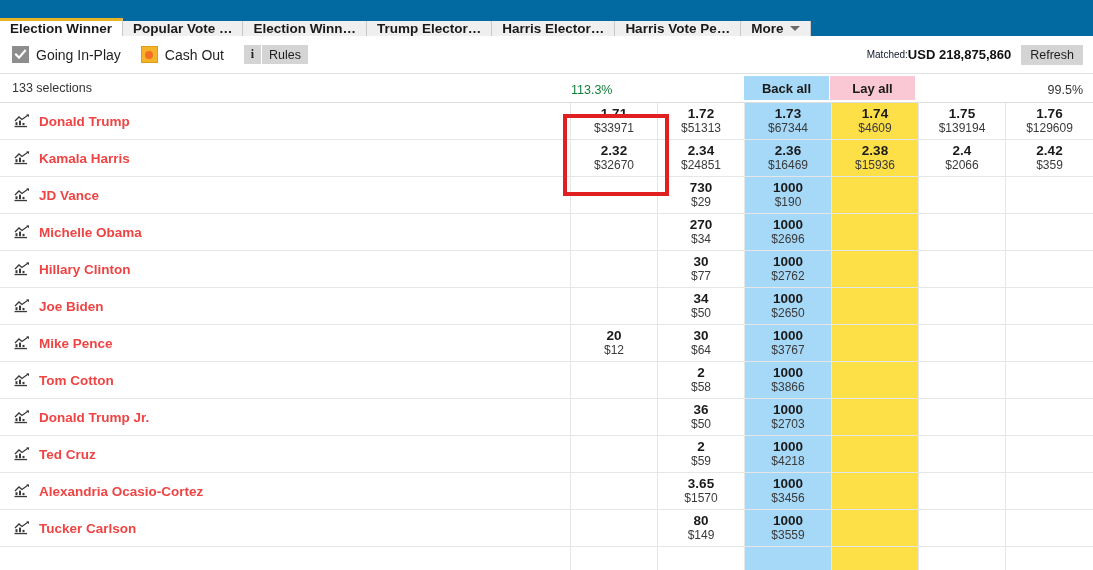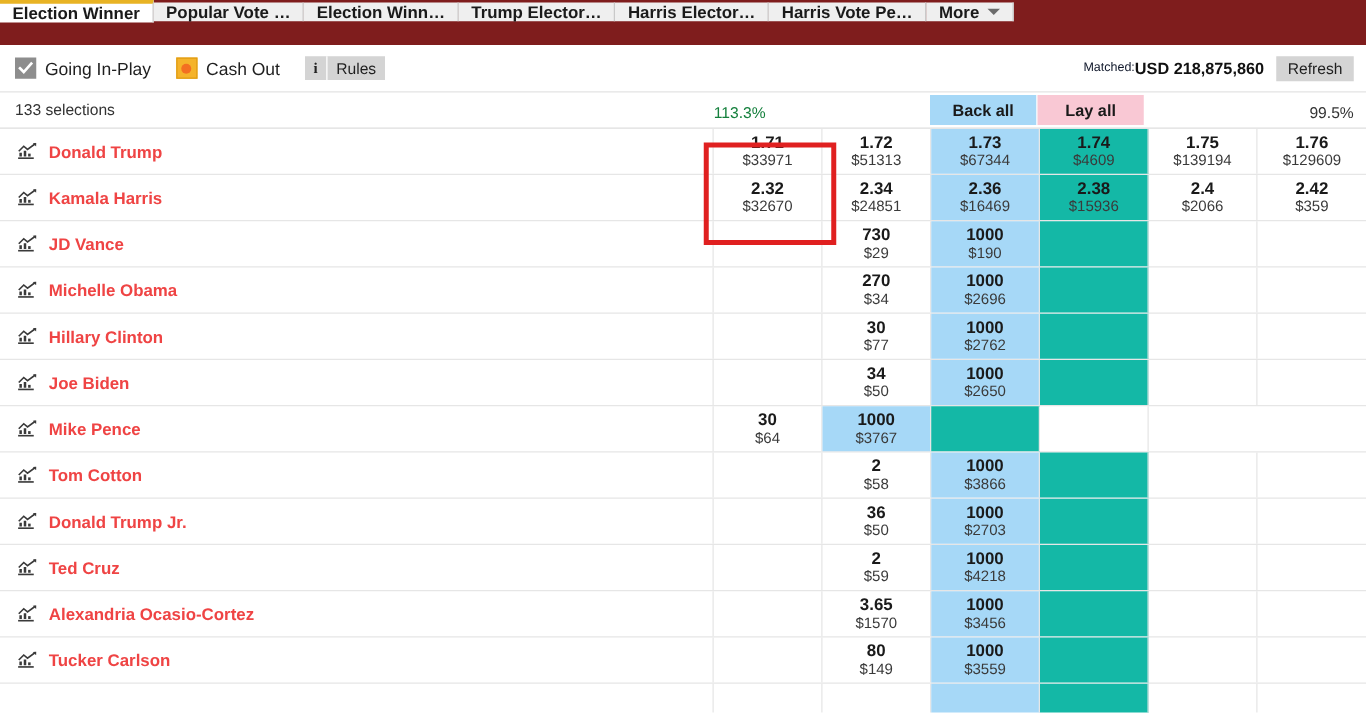"Election Winner" .tabbar { align-items: flex-start -> flex-end; background: #7f1d1d -> #0369a1 }
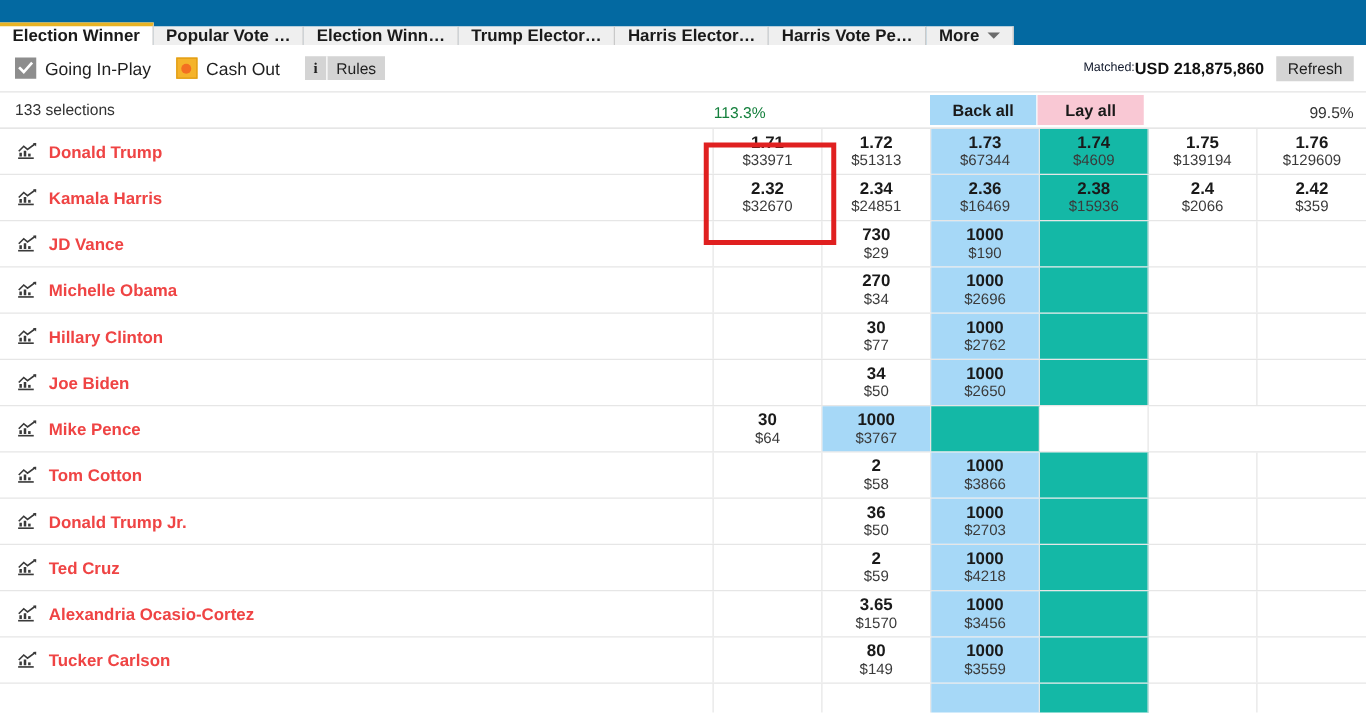"1.74" .odds.lay-best { background: #14b8a6 -> #fde047 }
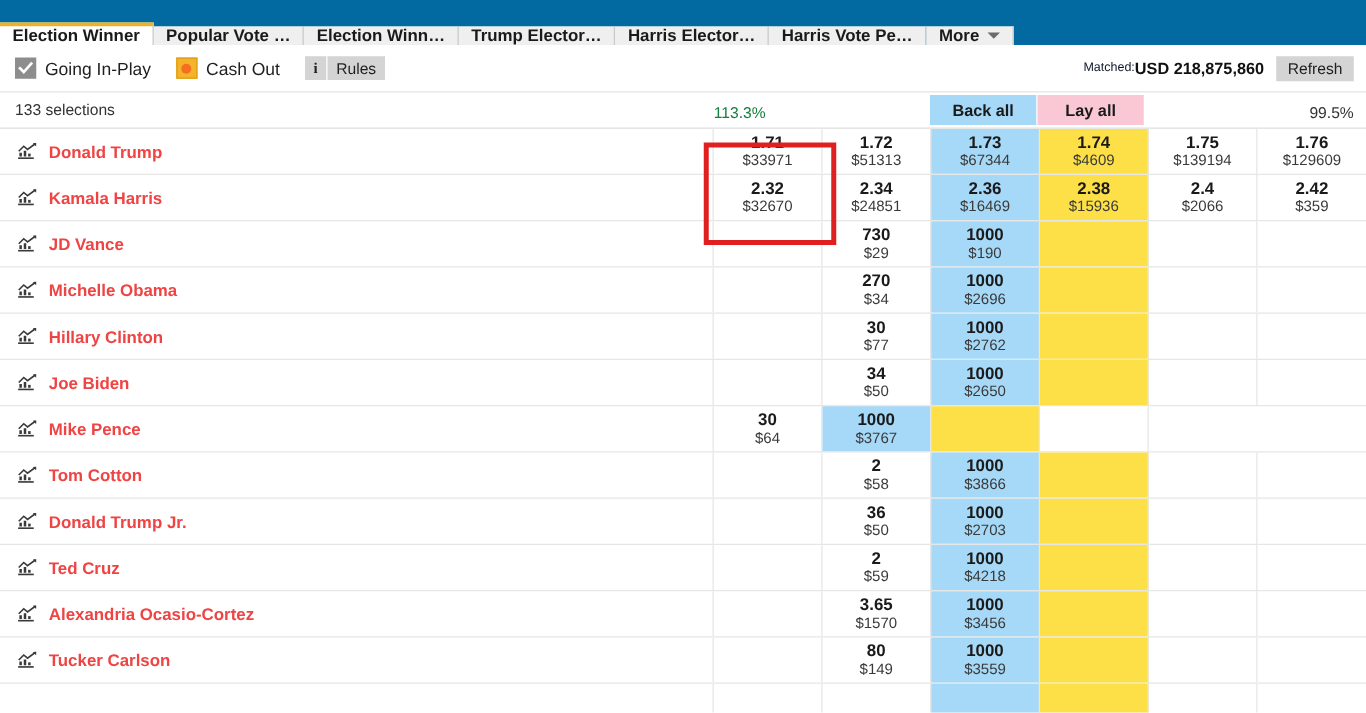"20" div.odds { html: none -> <div> <span>20</span> <span>$12</span> </div> }
